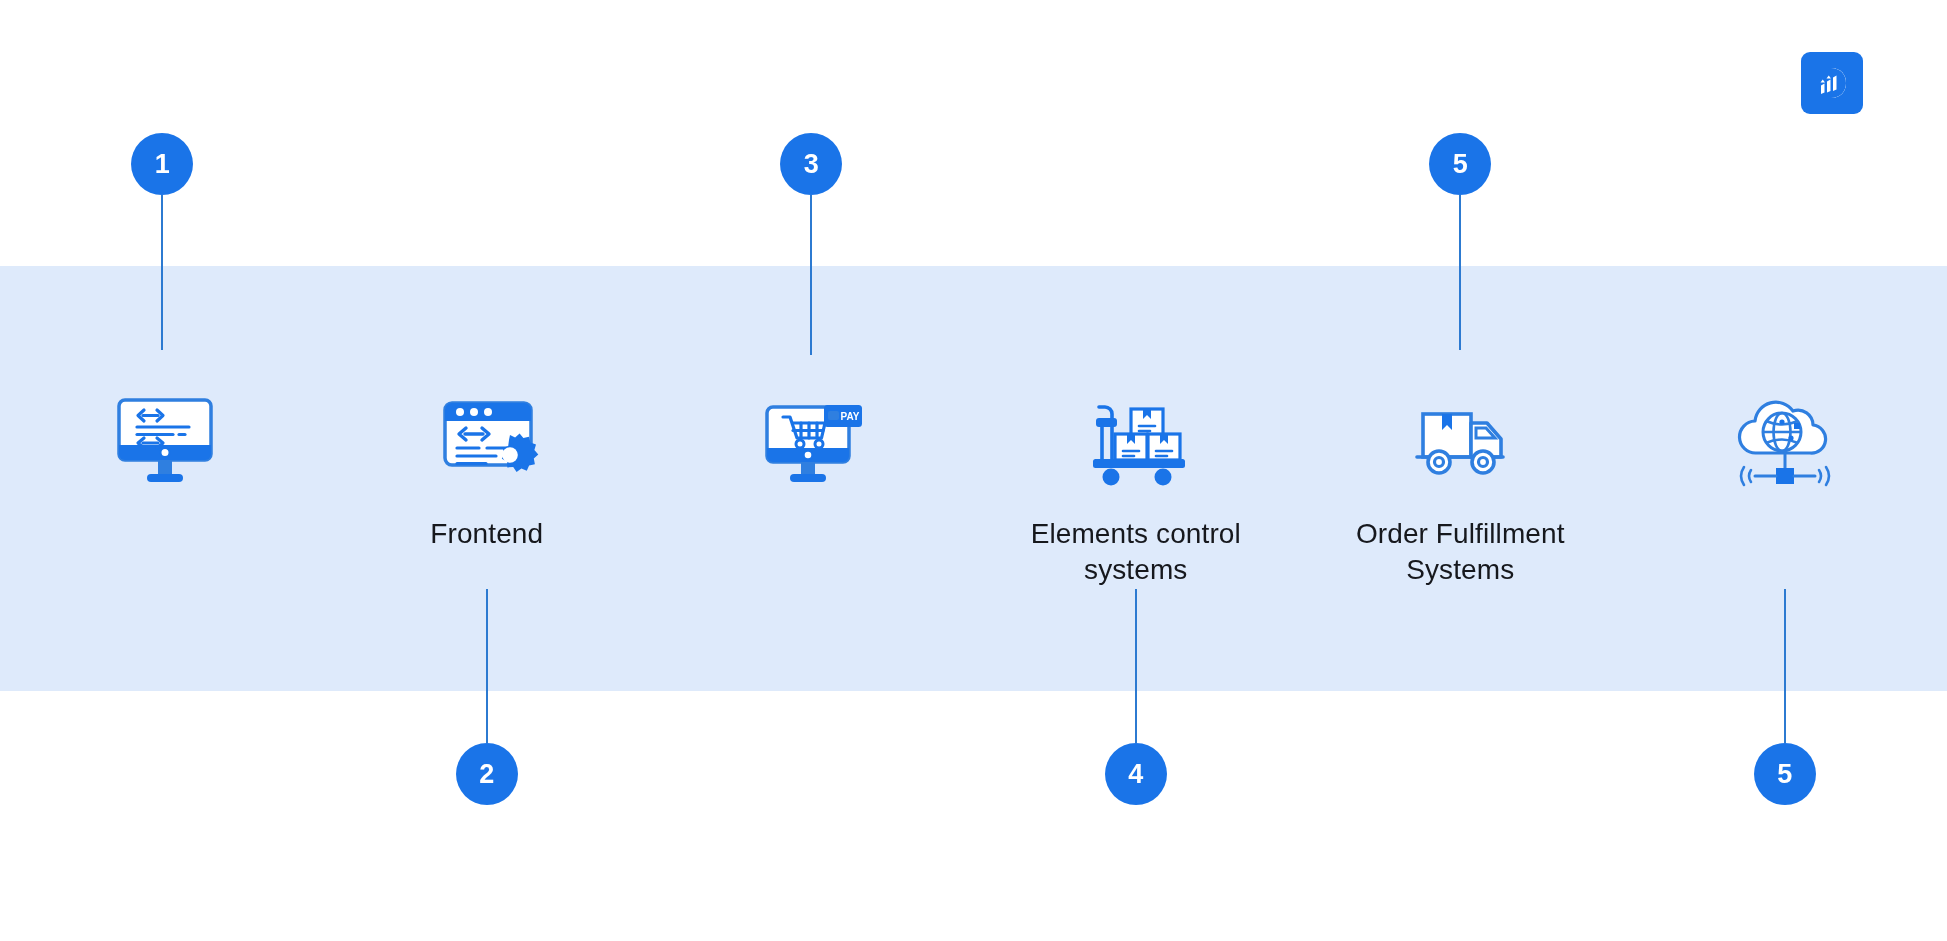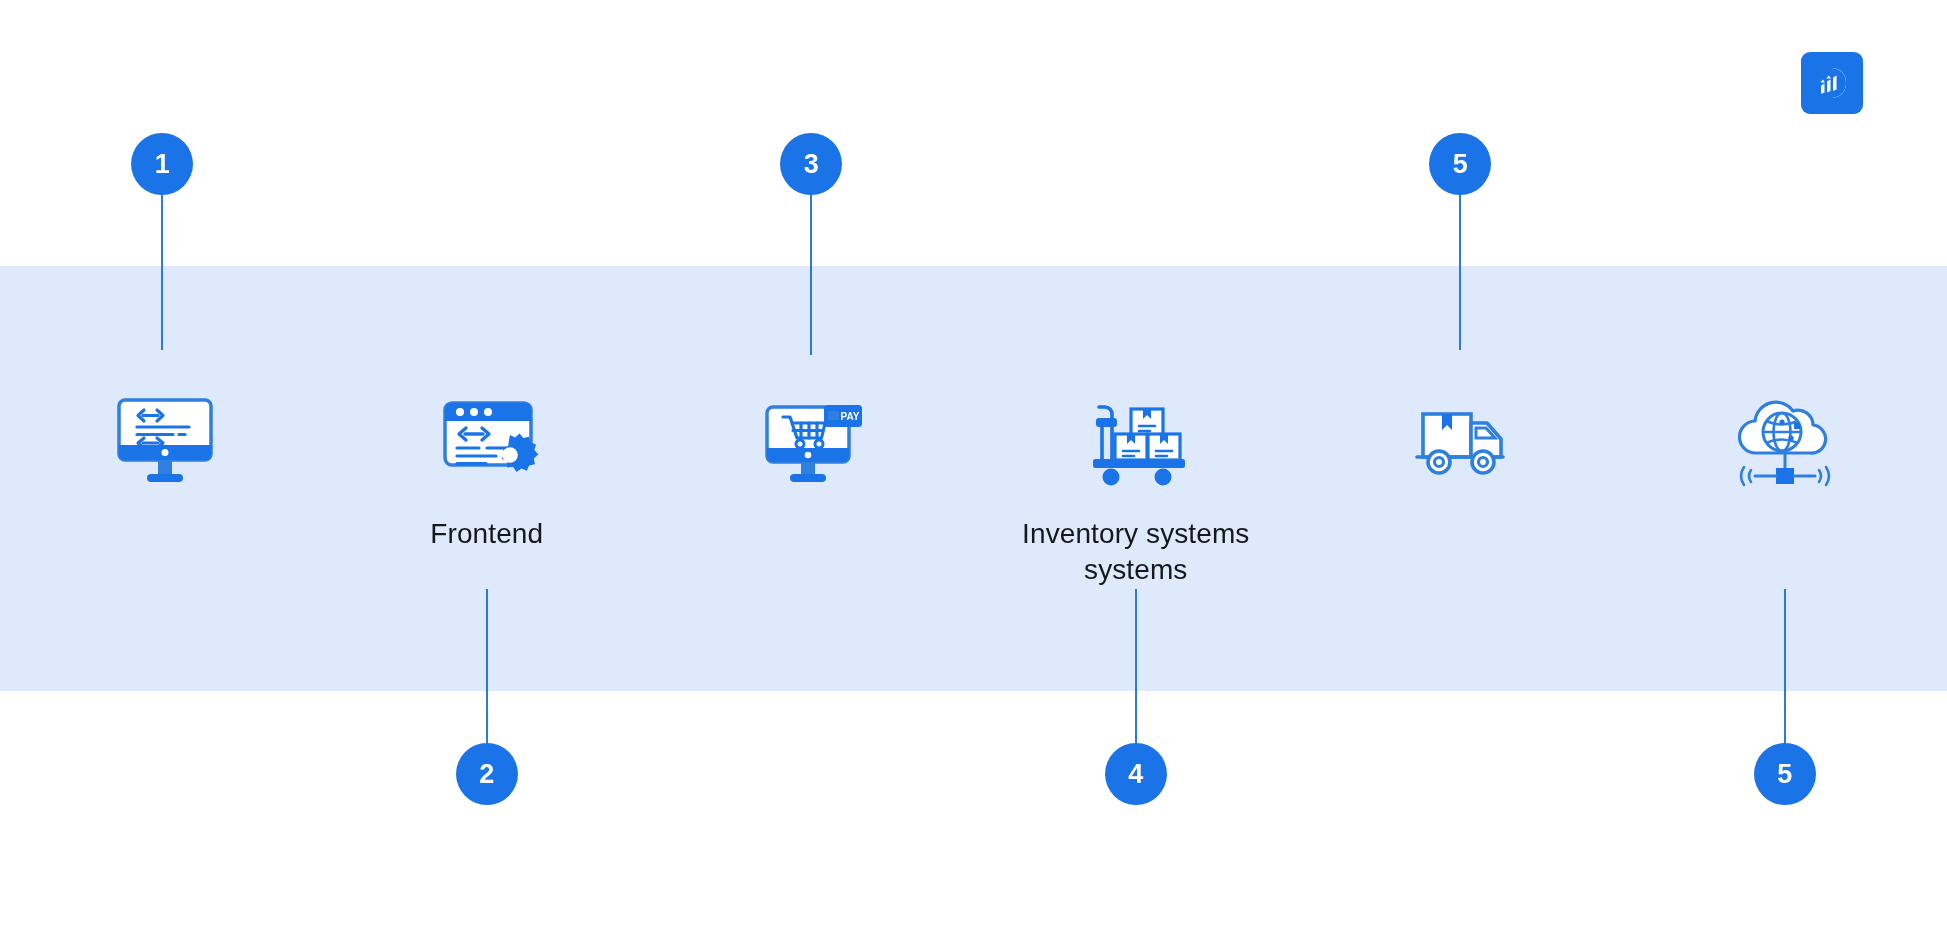"Inventory systems" div.label { text: Inventory systems -> Elements control }
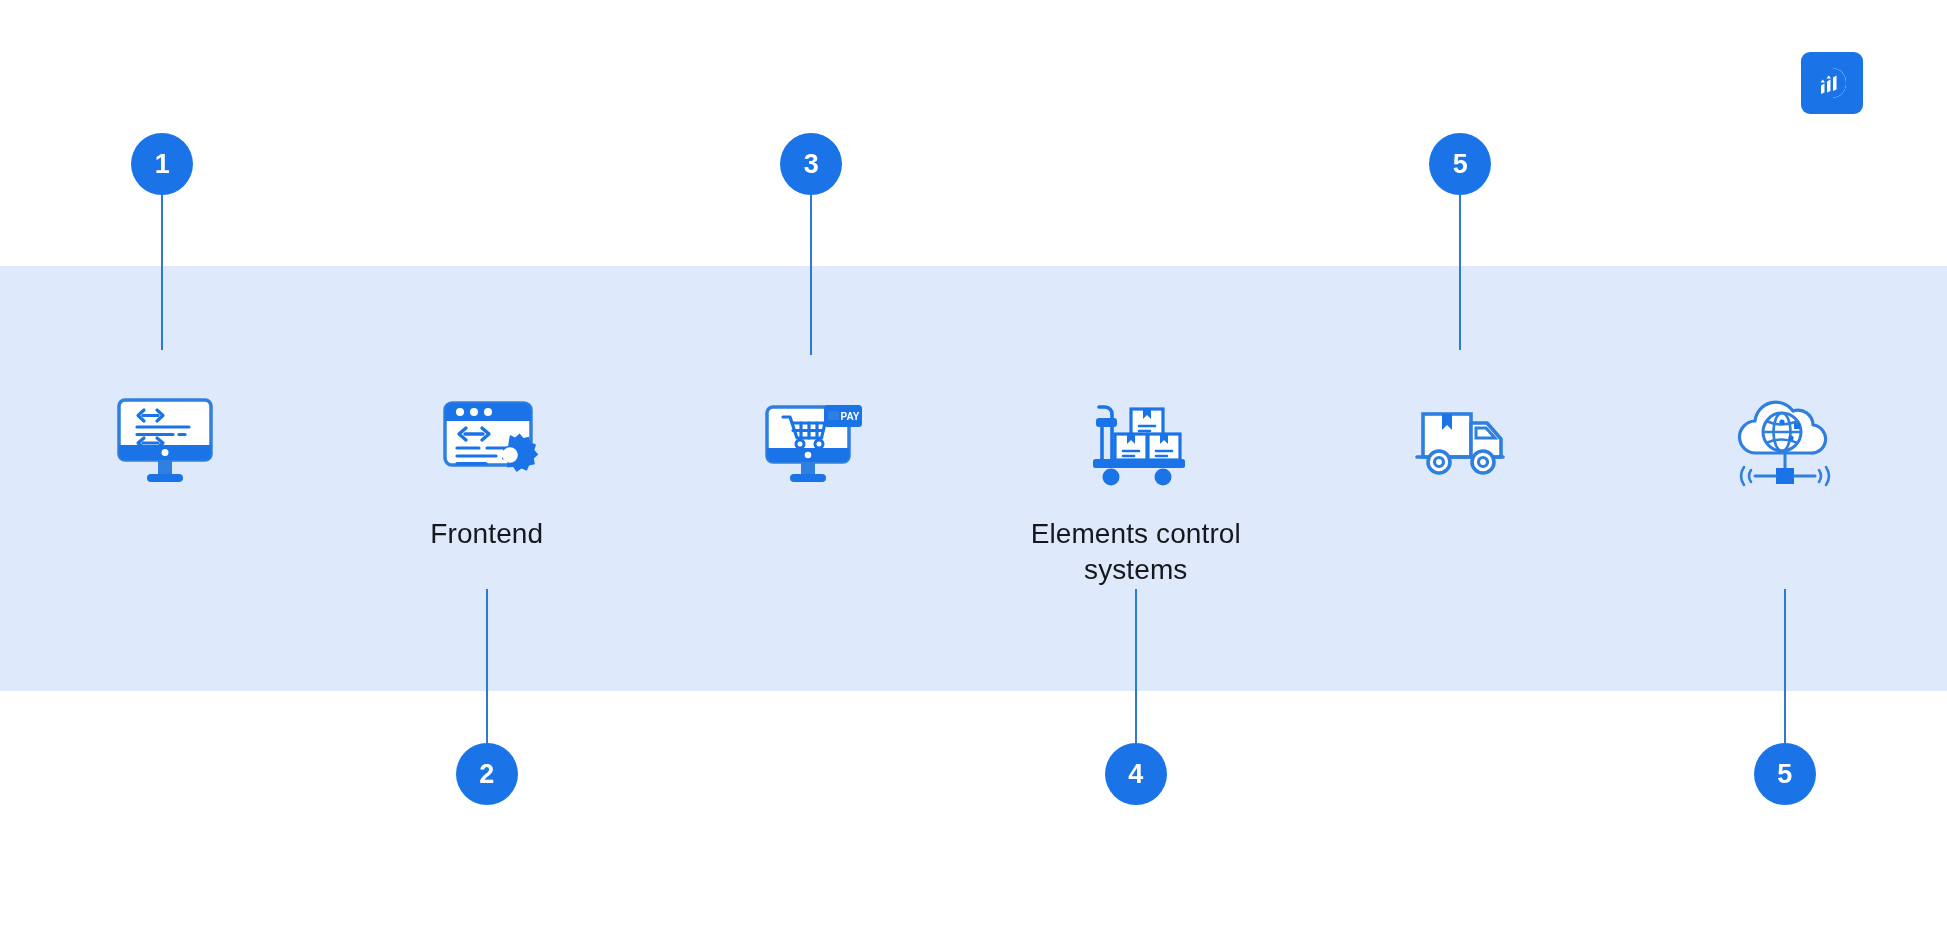"Order Fulfillment" div.label { html: none -> <div>Order Fulfillment Systems</div> }
